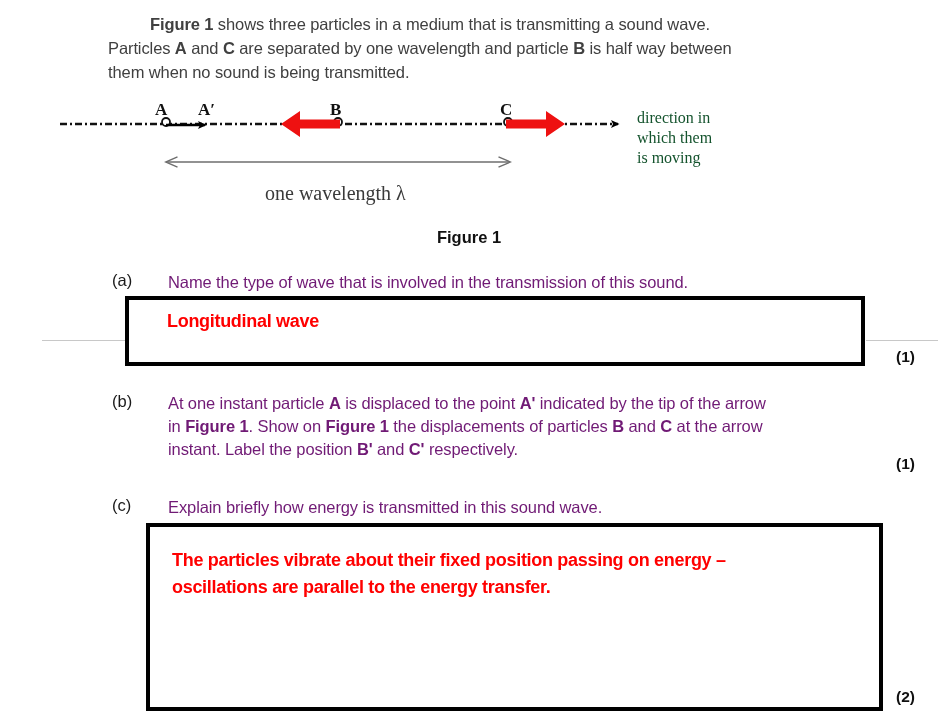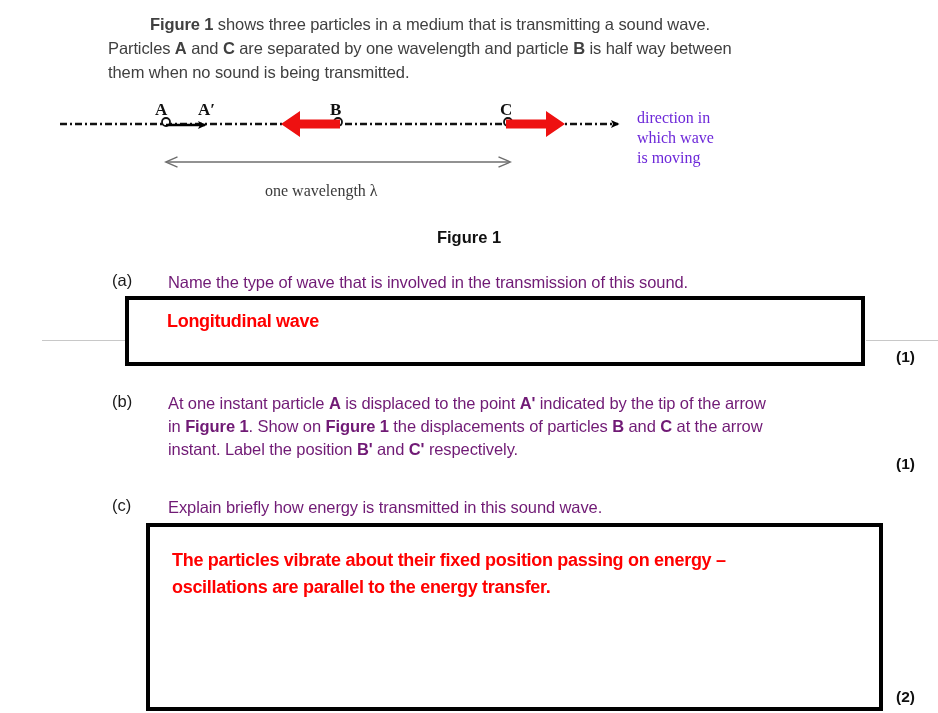"direction in" .fig-text { color: #6d28d9 -> #14532d }
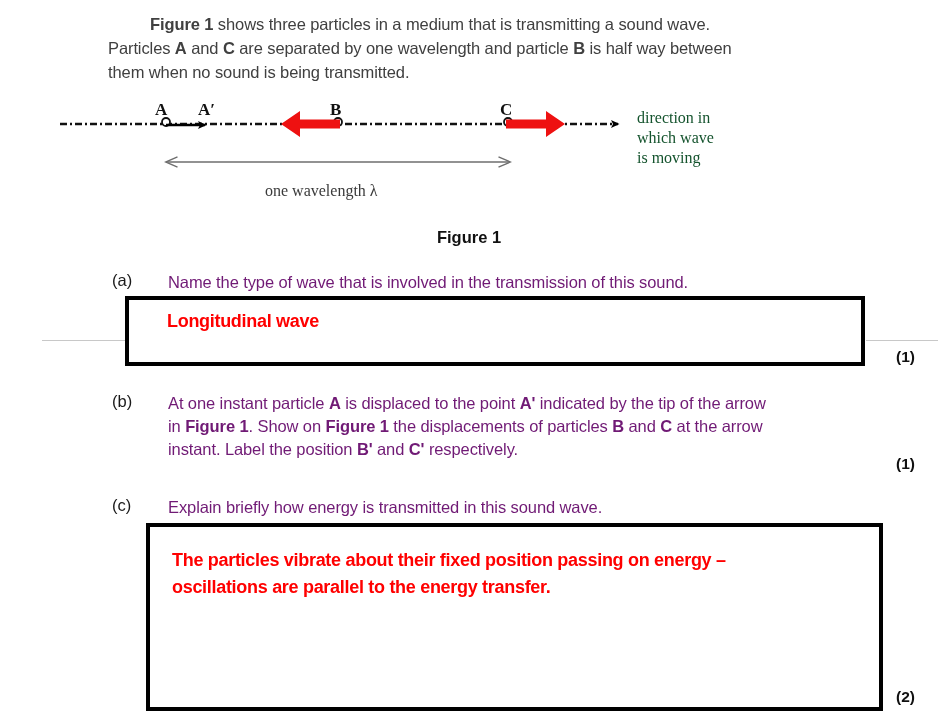"which wave" span.fig-text { text: wave -> them }
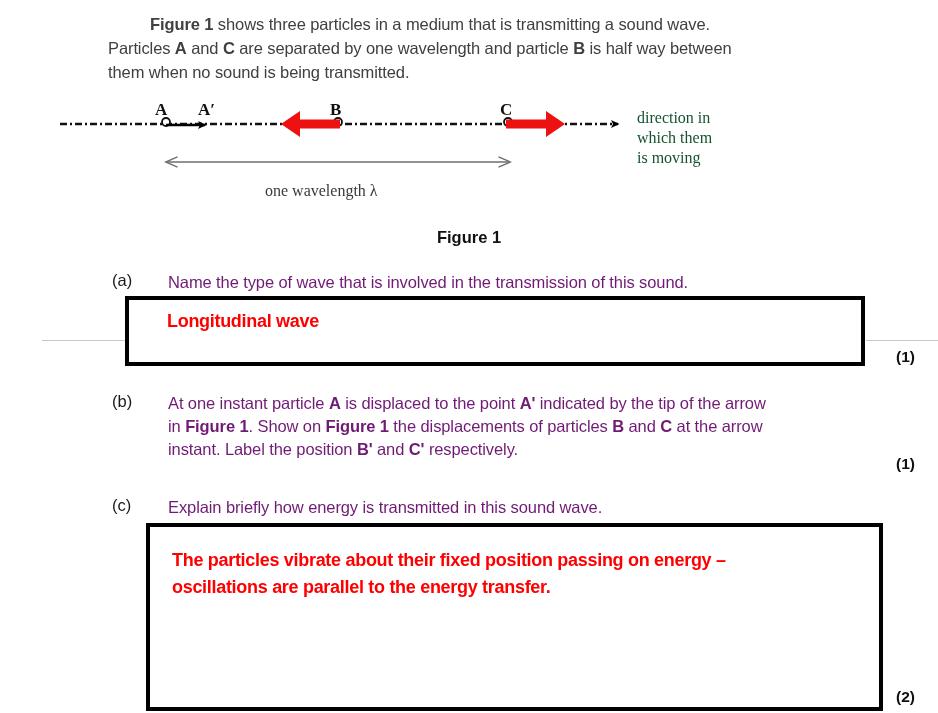"one wavelength λ" .fig-wavelength { font-size: 16px -> 20px }
